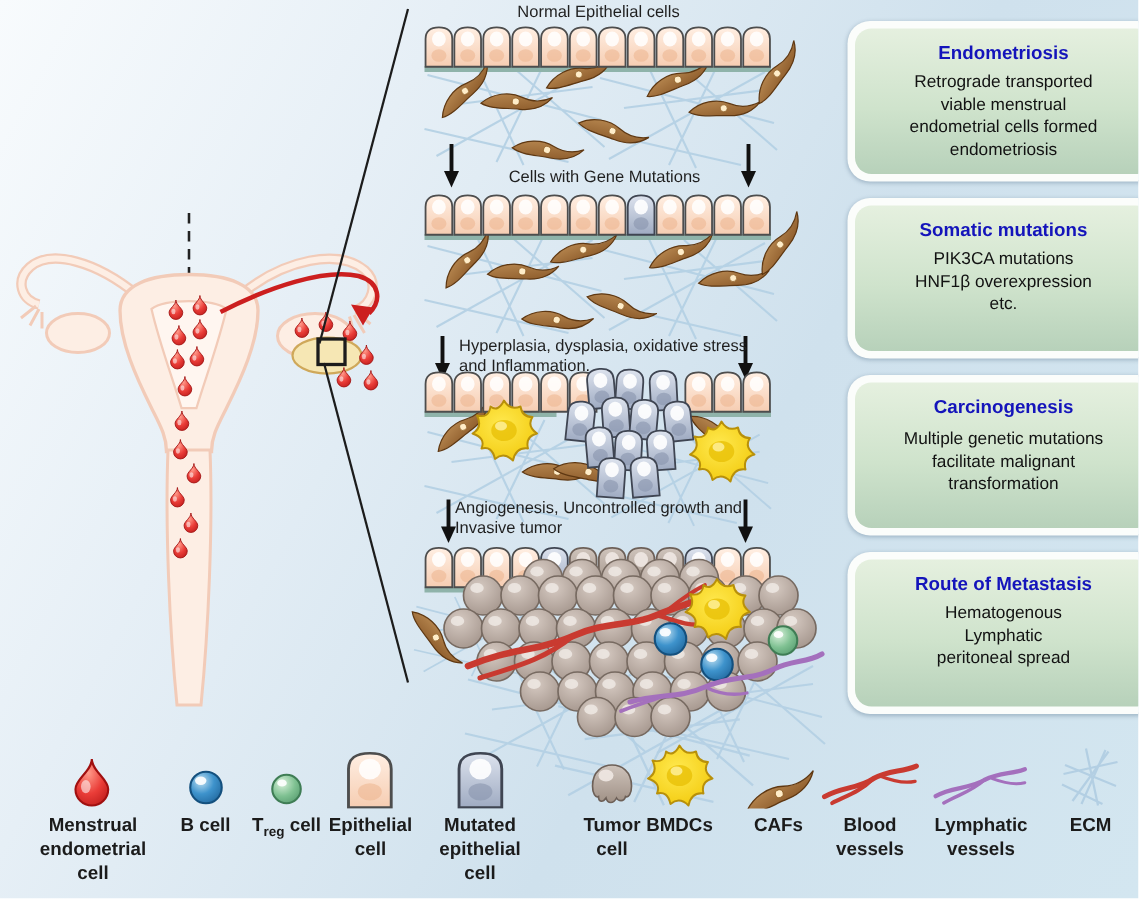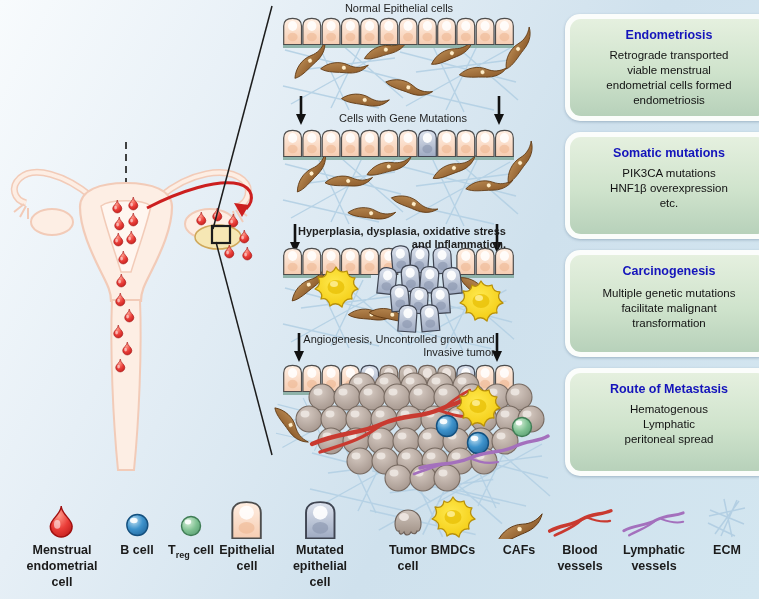"Normal Epithelial cells" .mlabel { text-align: right -> left }
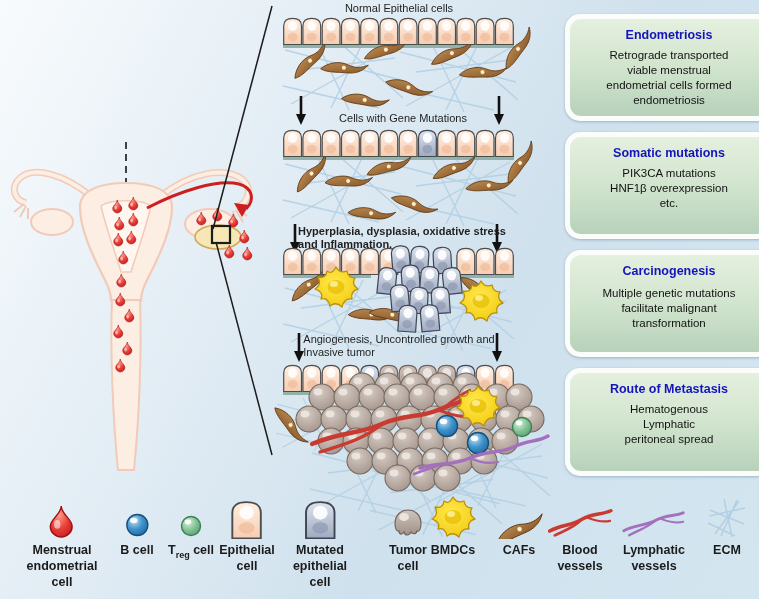"Hyperplasia, dysplasia, oxidative stress" div.mlabel { font-weight: bold -> none }
